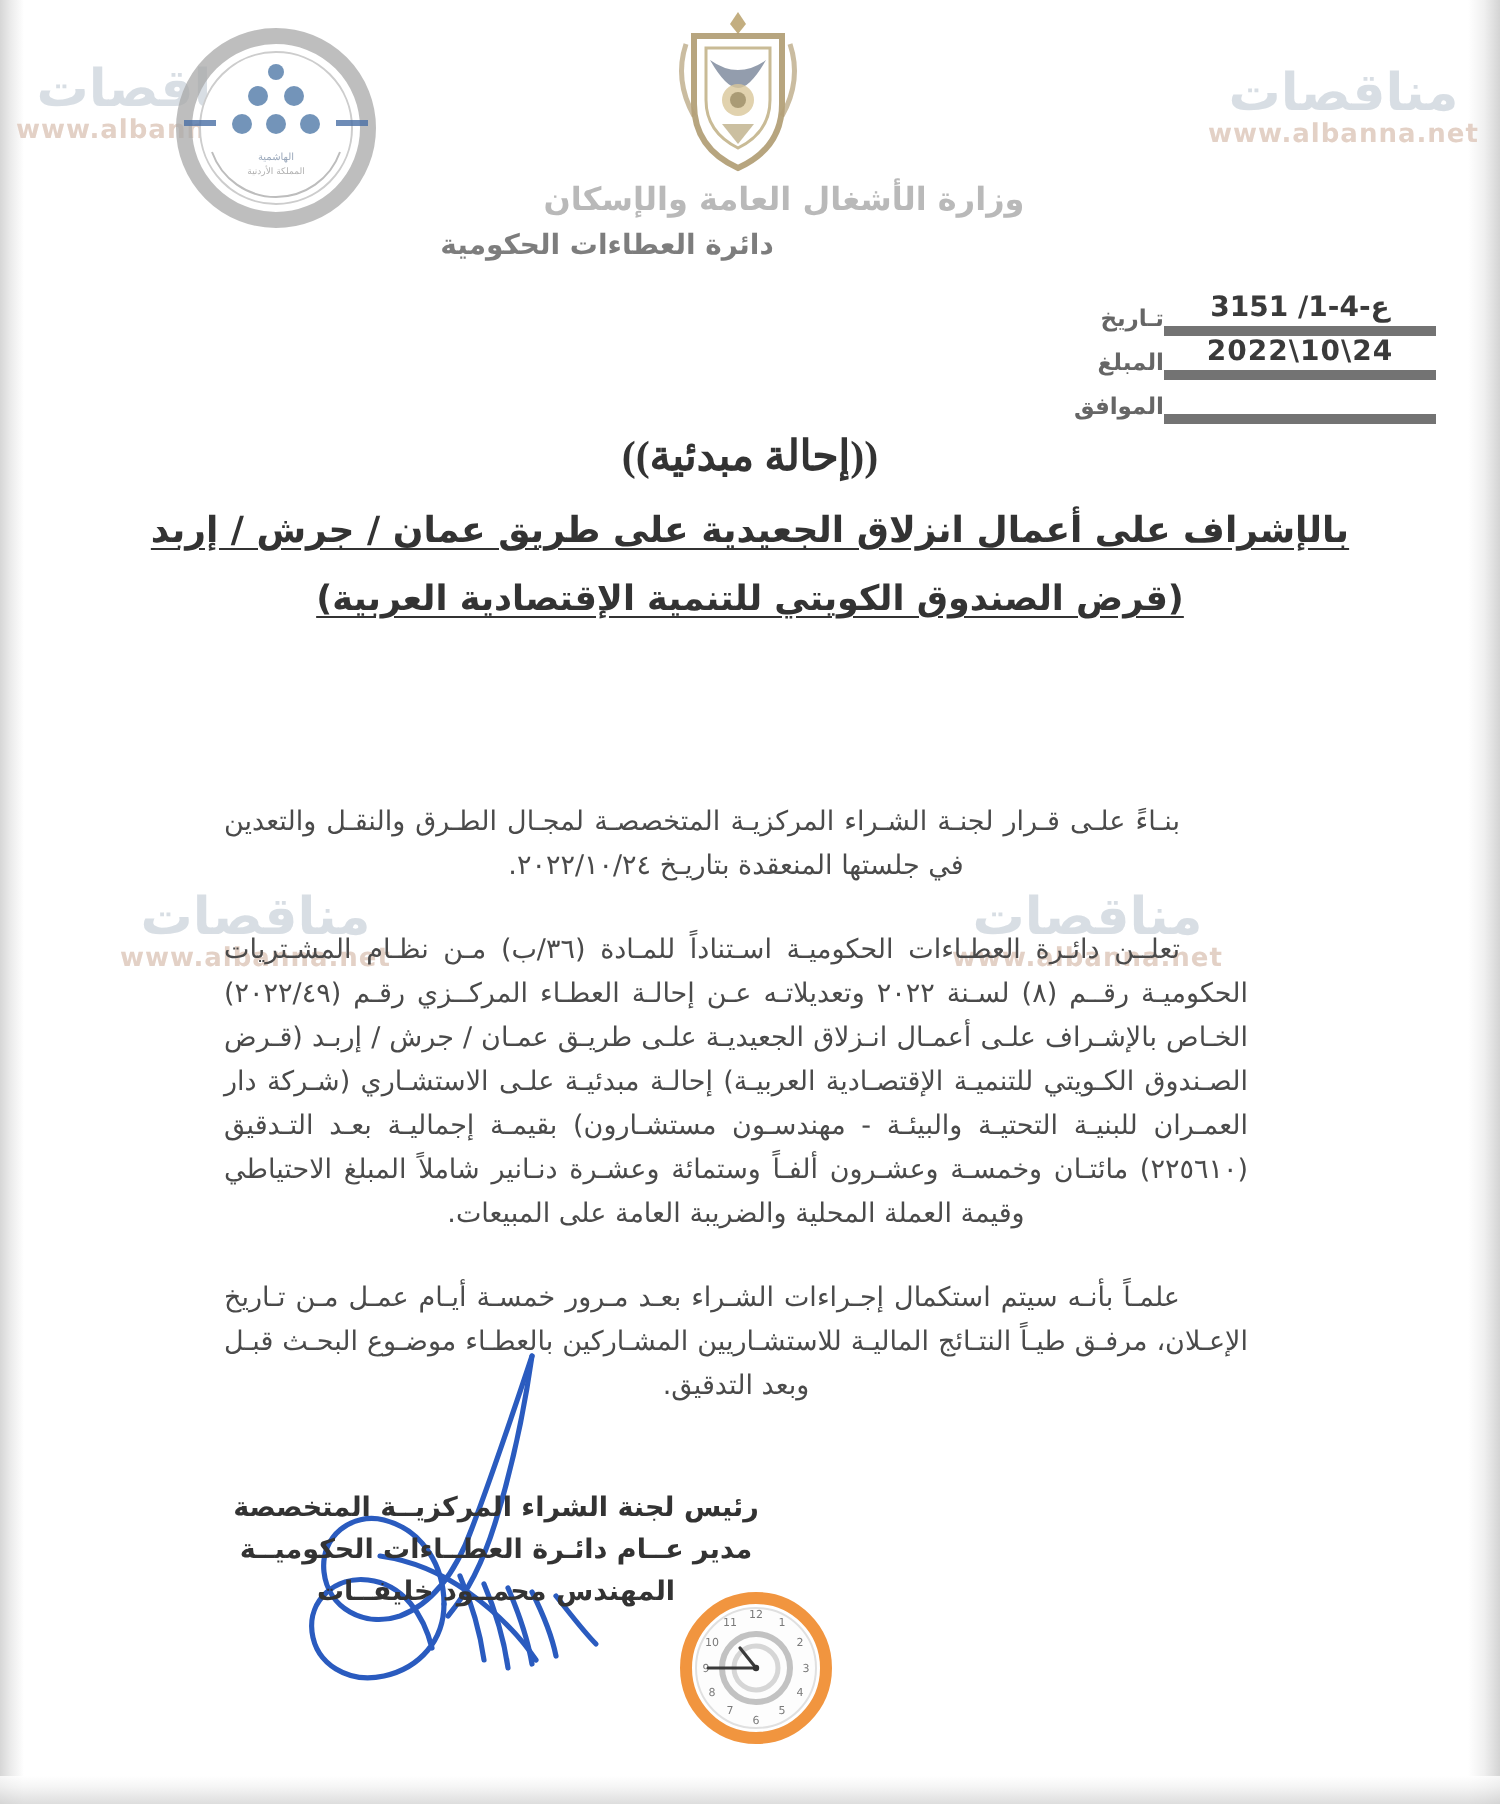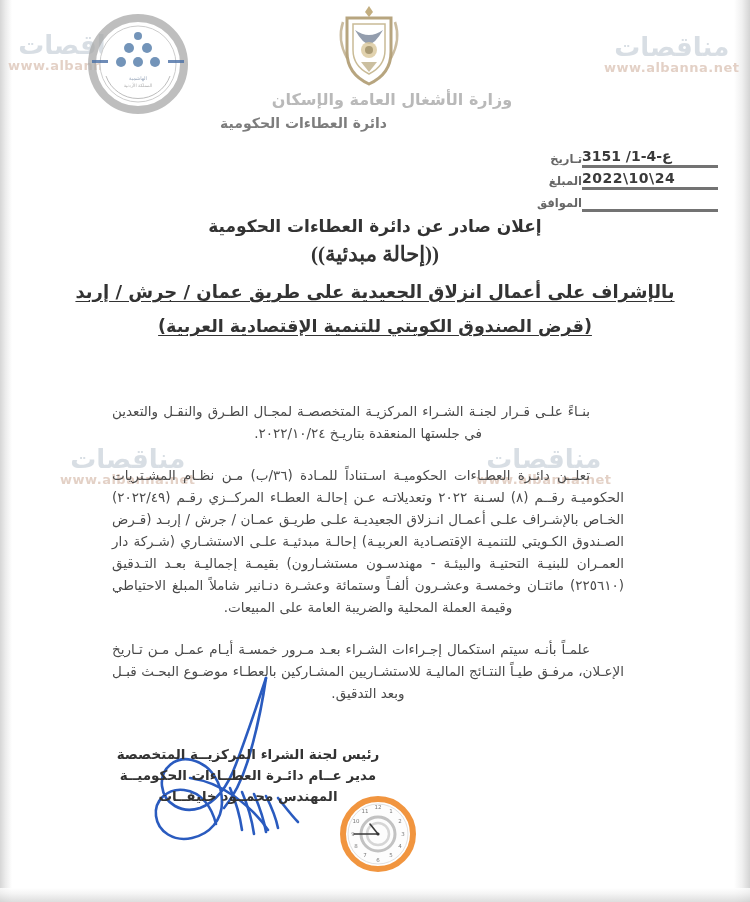"ع-4-1/ 3151" .refvalue { border-bottom: 3px solid #737373 -> 5px solid #737373; text-align: left -> center }
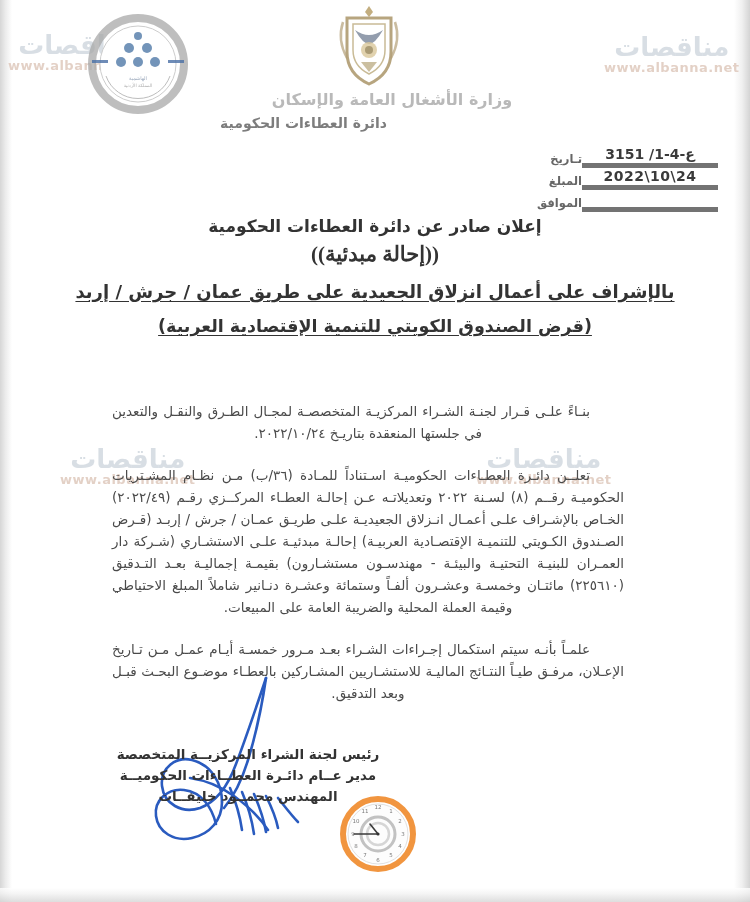"إعلان صادر عن دائرة العطاءات" div.t-line { html: <div>إعلان صادر عن دائرة العطاءات الحكومية</div> -> none }
